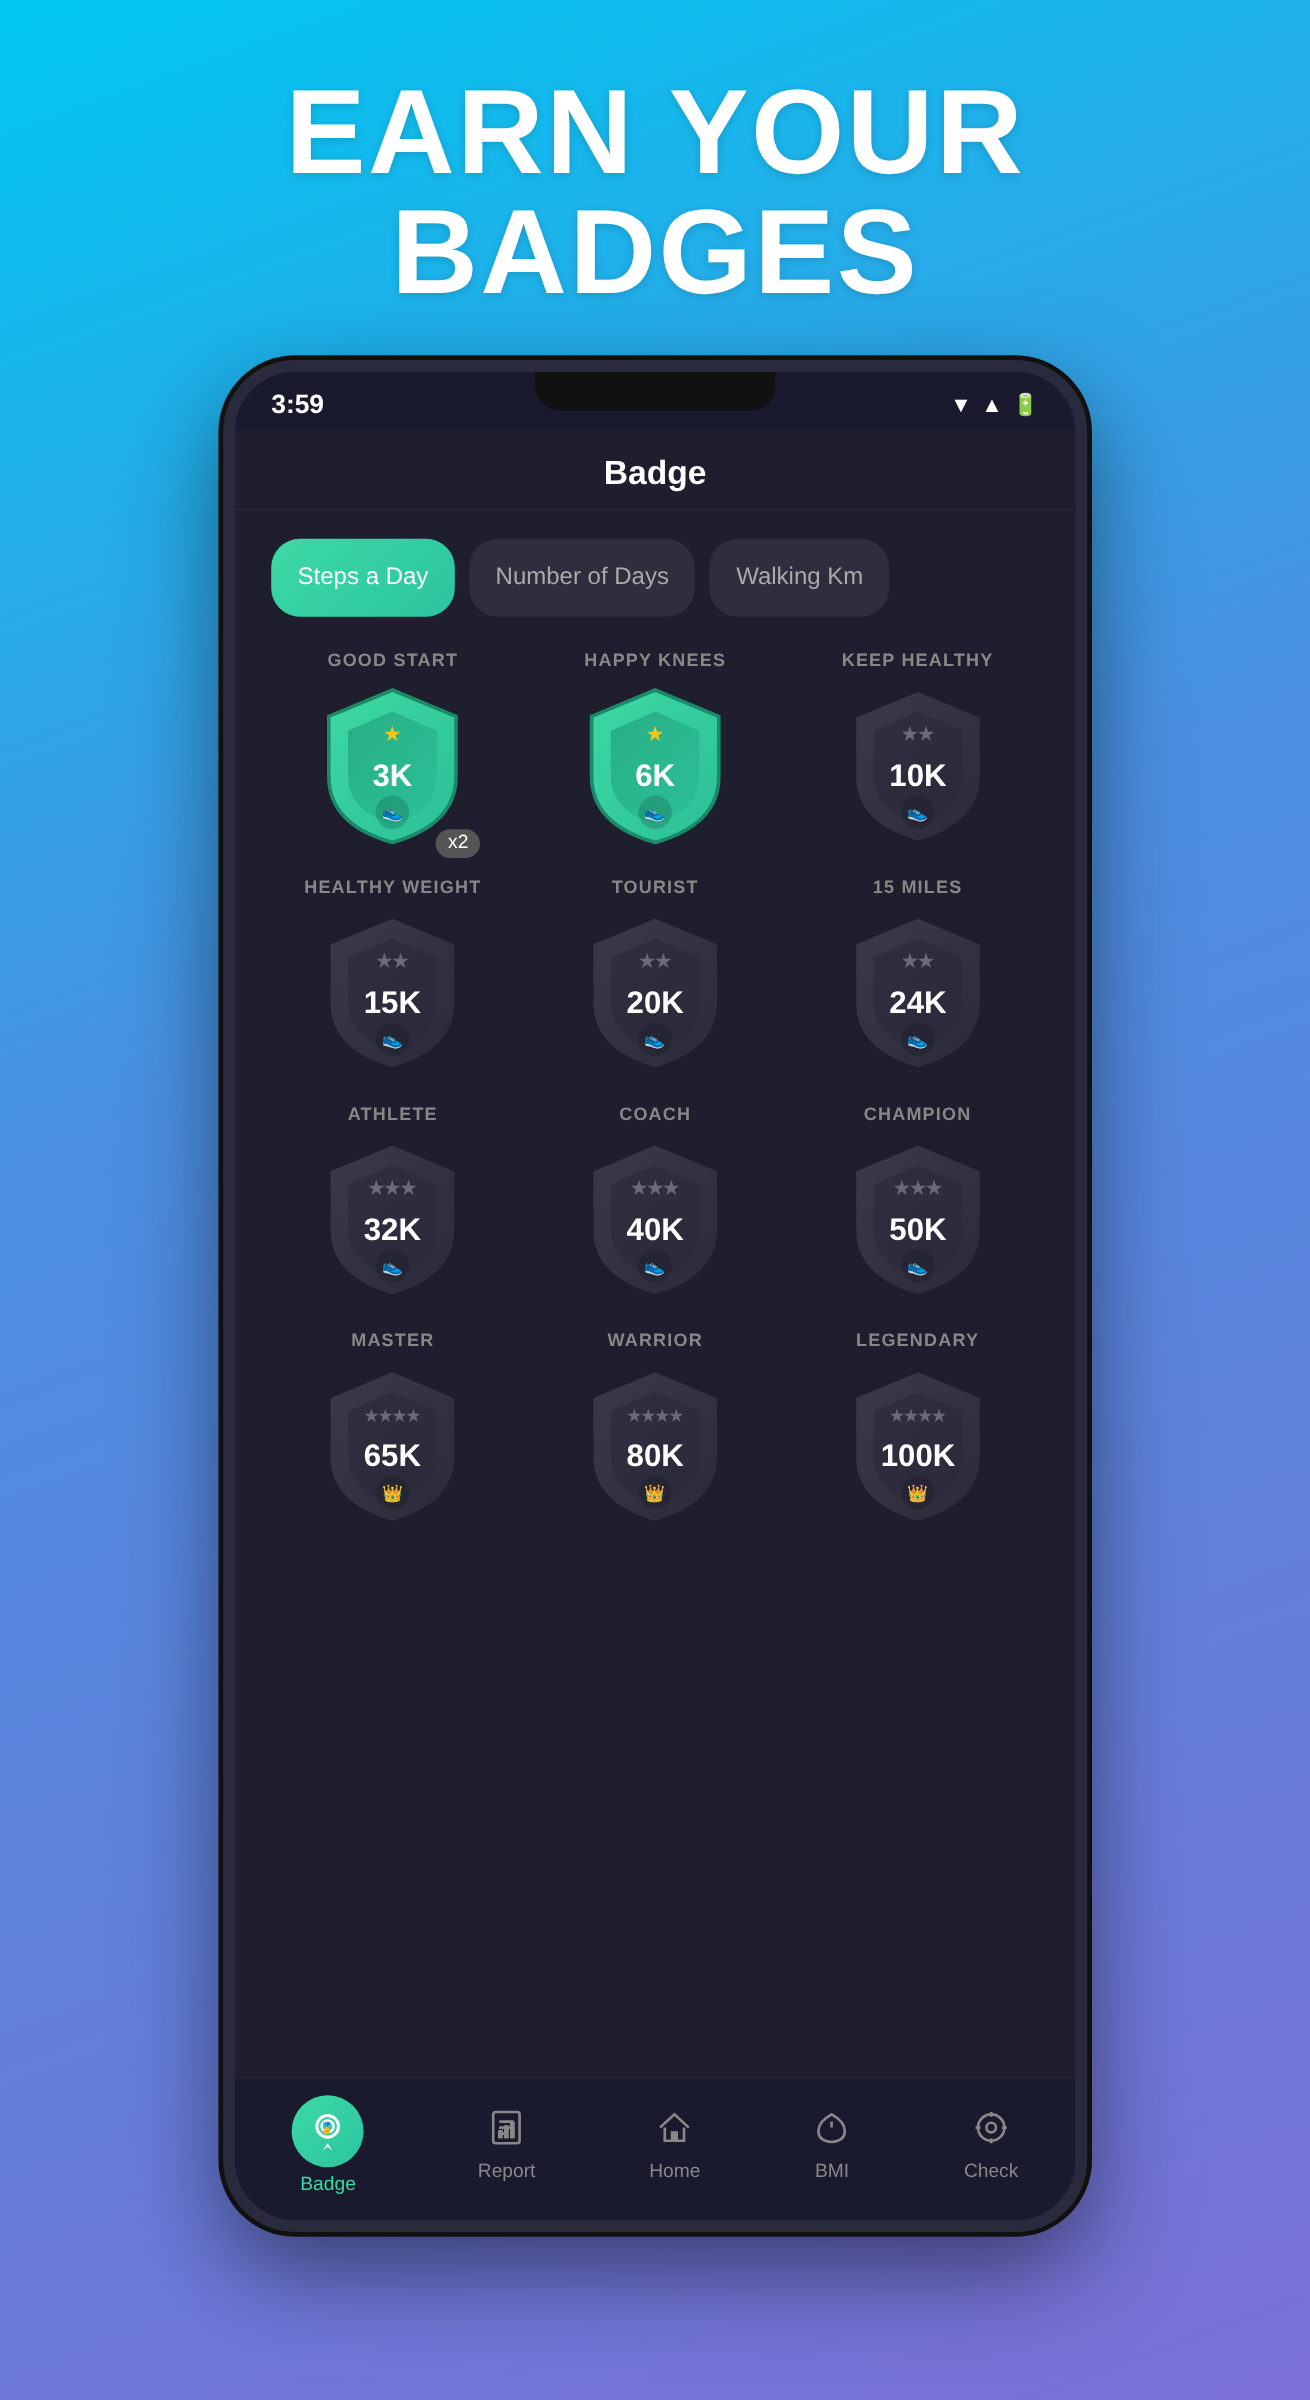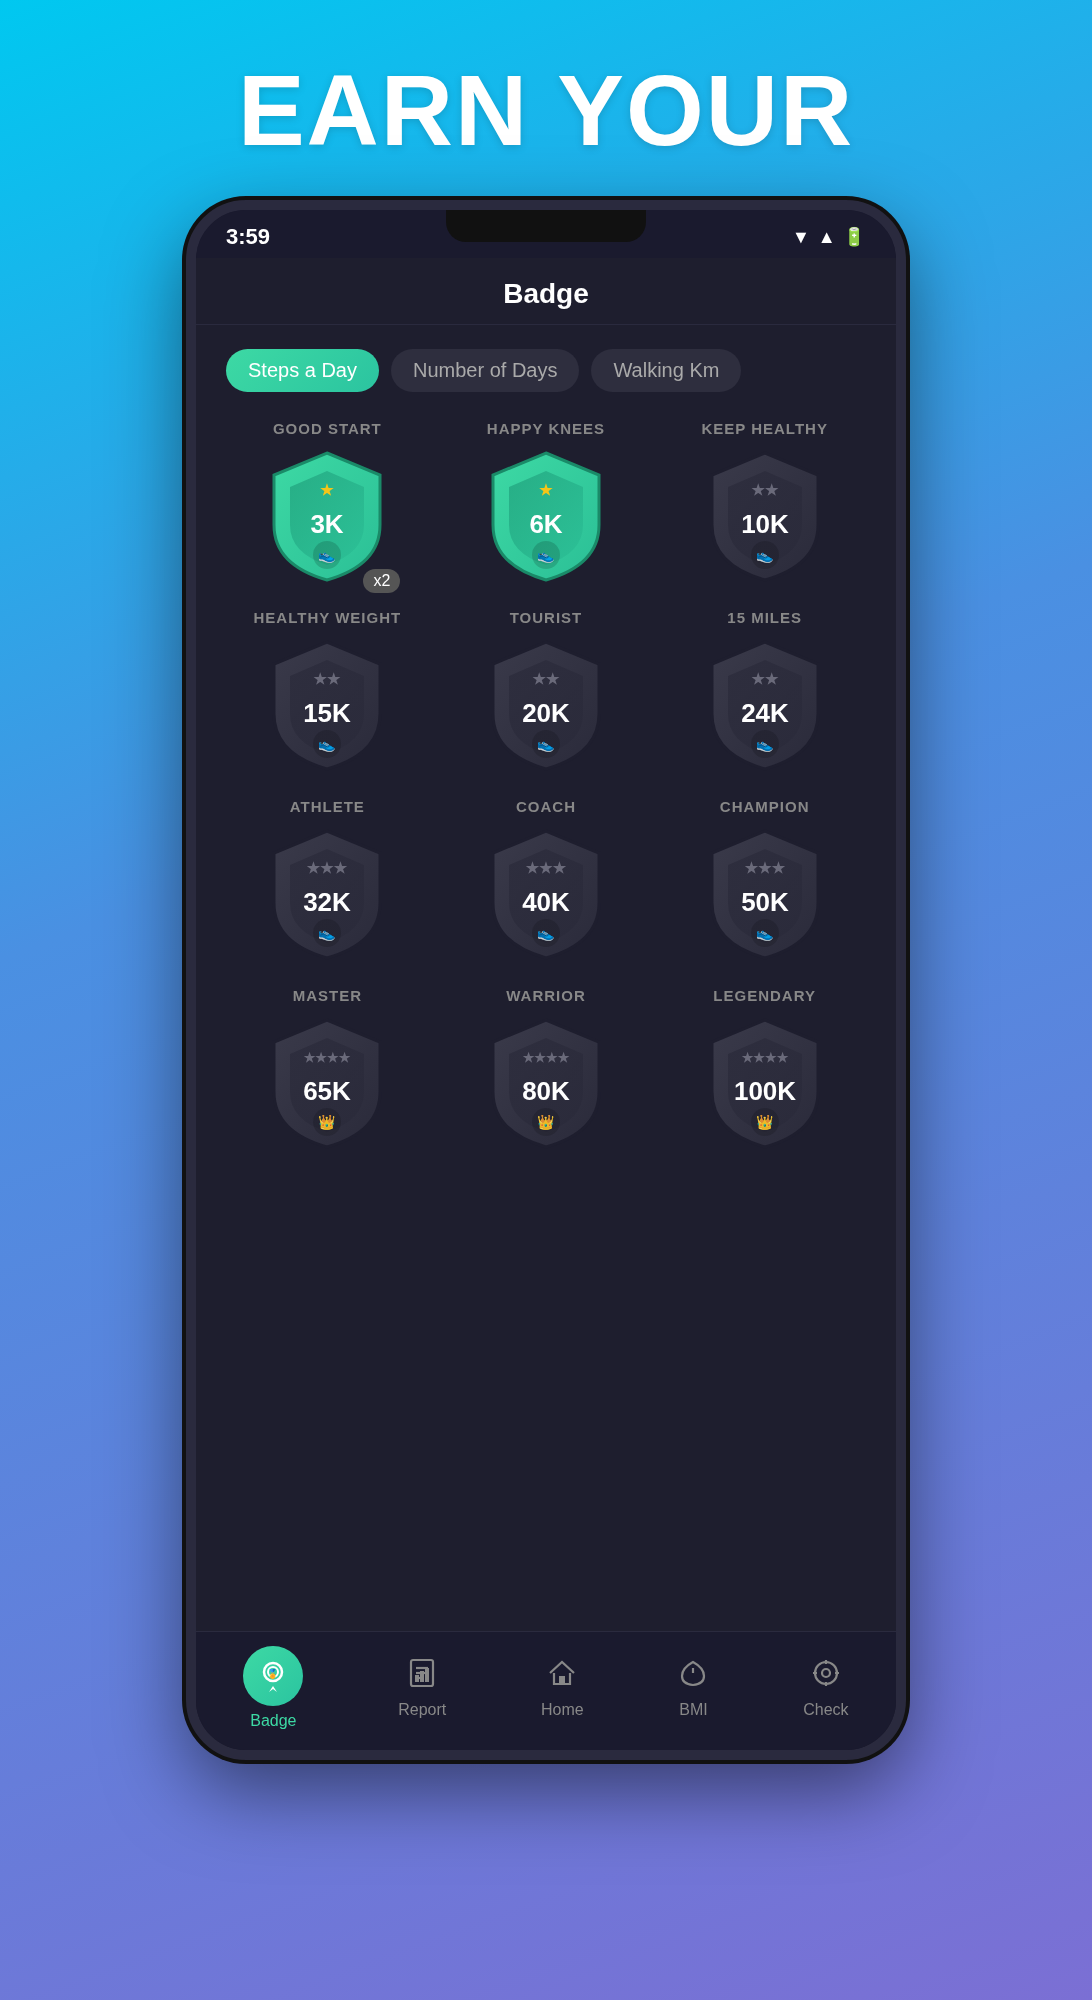"BADGES" h1 { html: none -> <h1>BADGES</h1> }
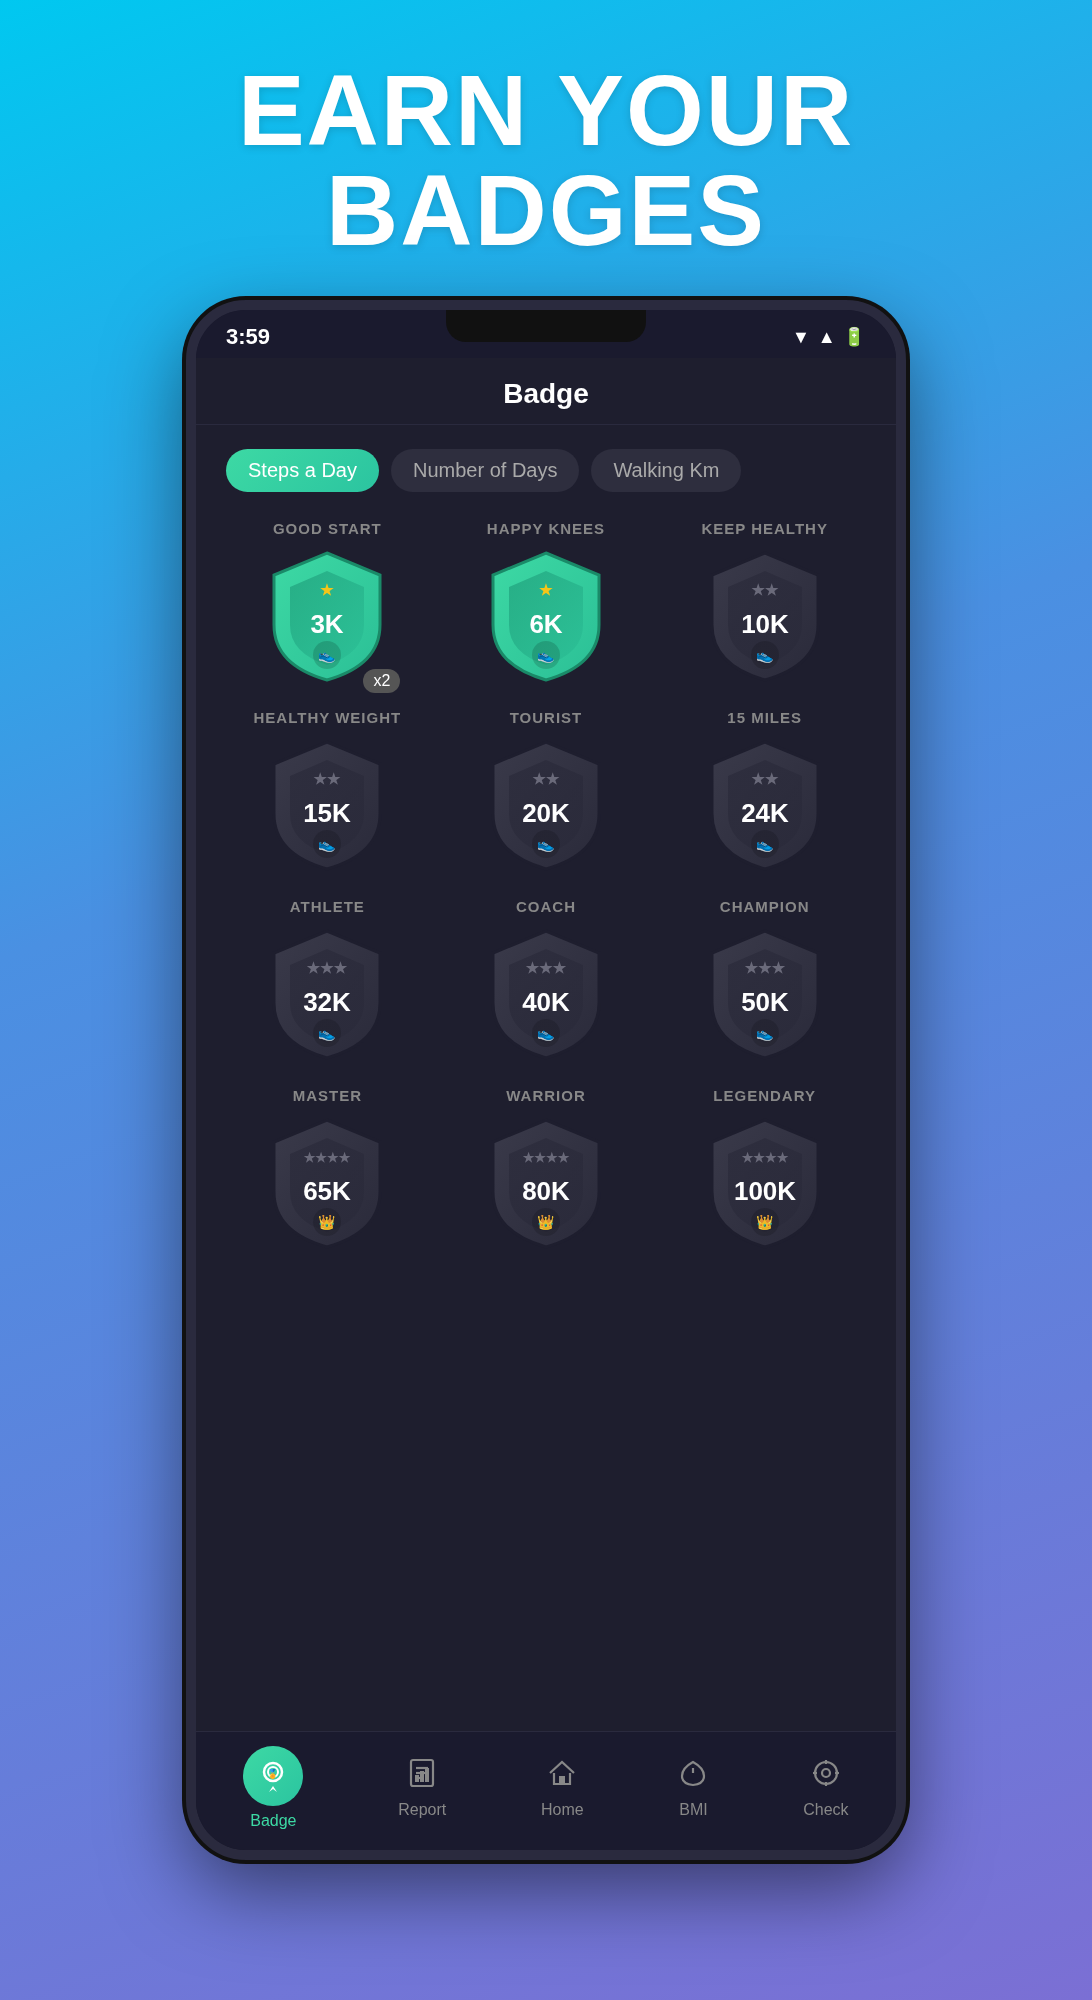"Steps a Day" .filter-tab { padding: 10px 22px -> 21px 22px }
